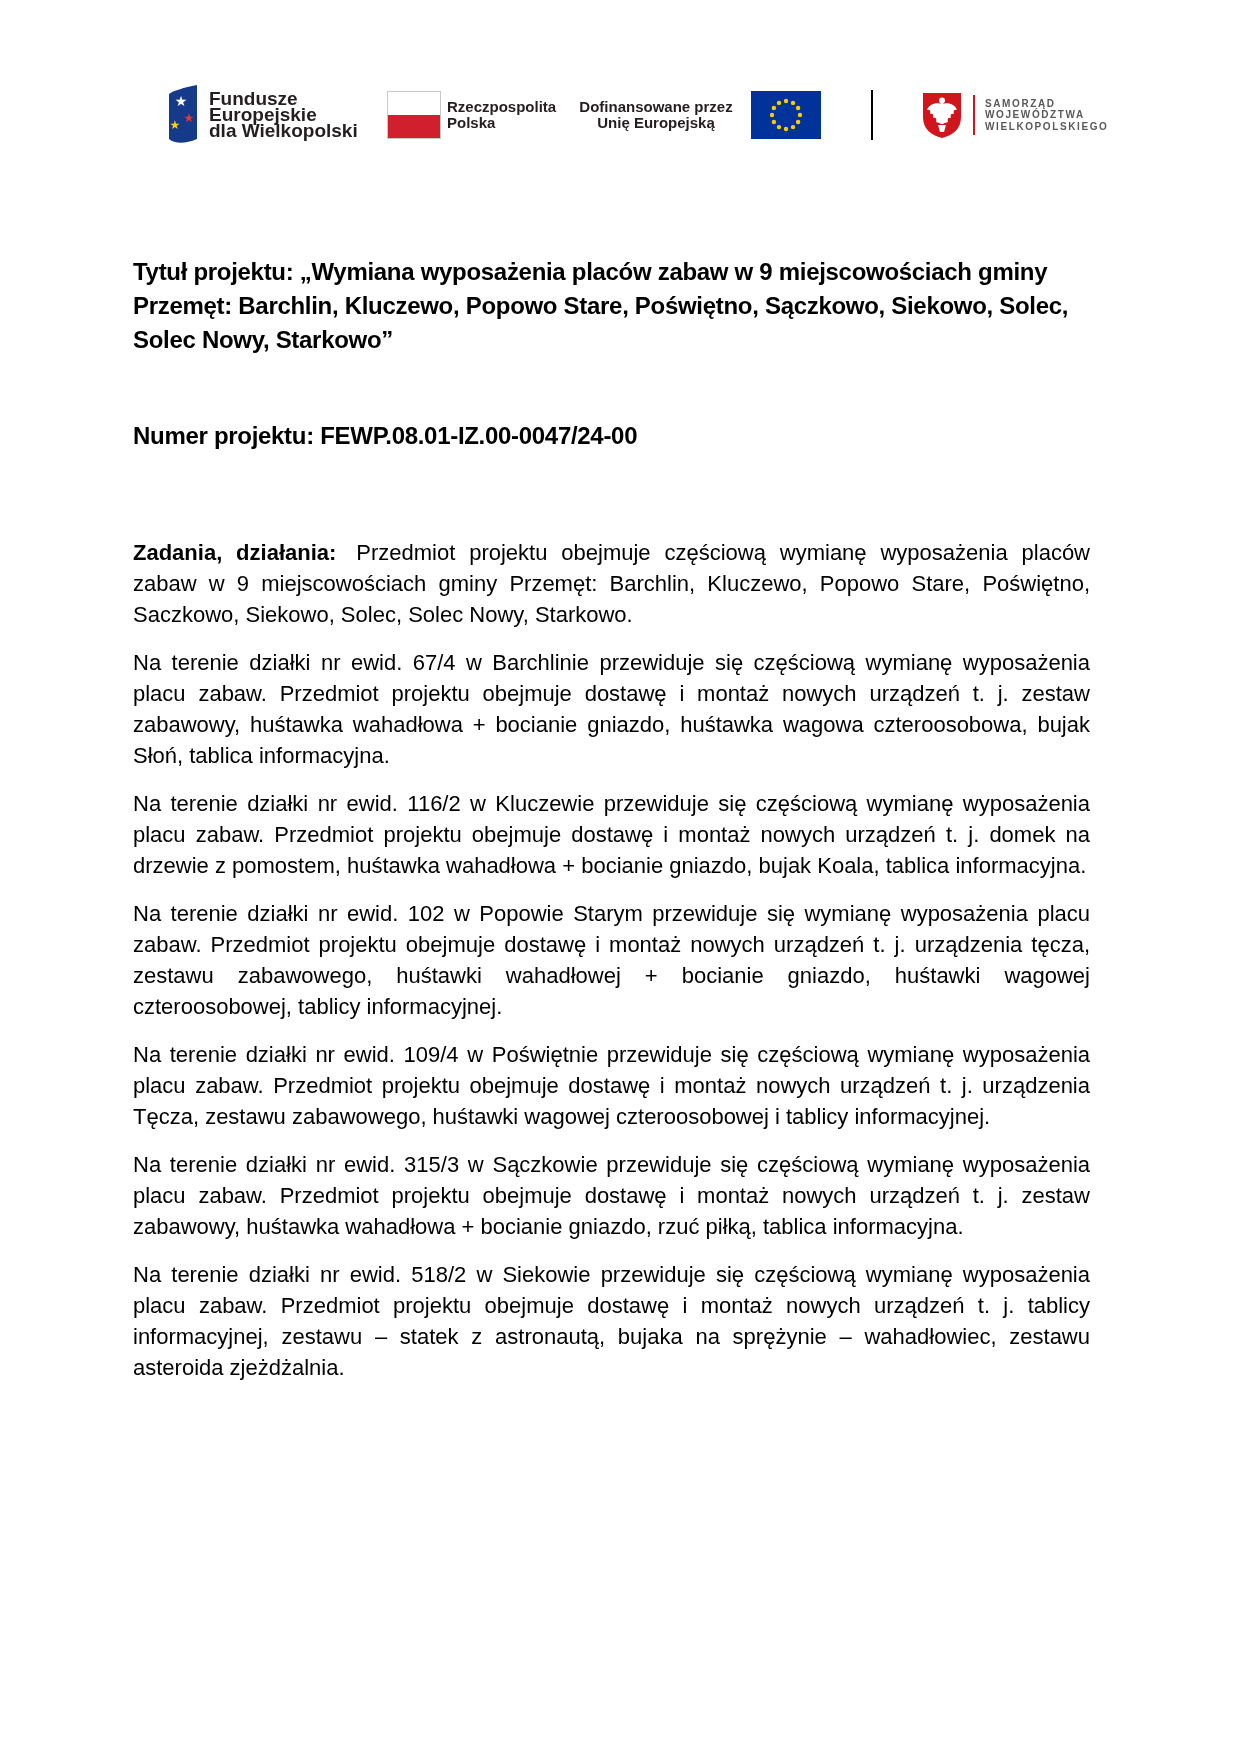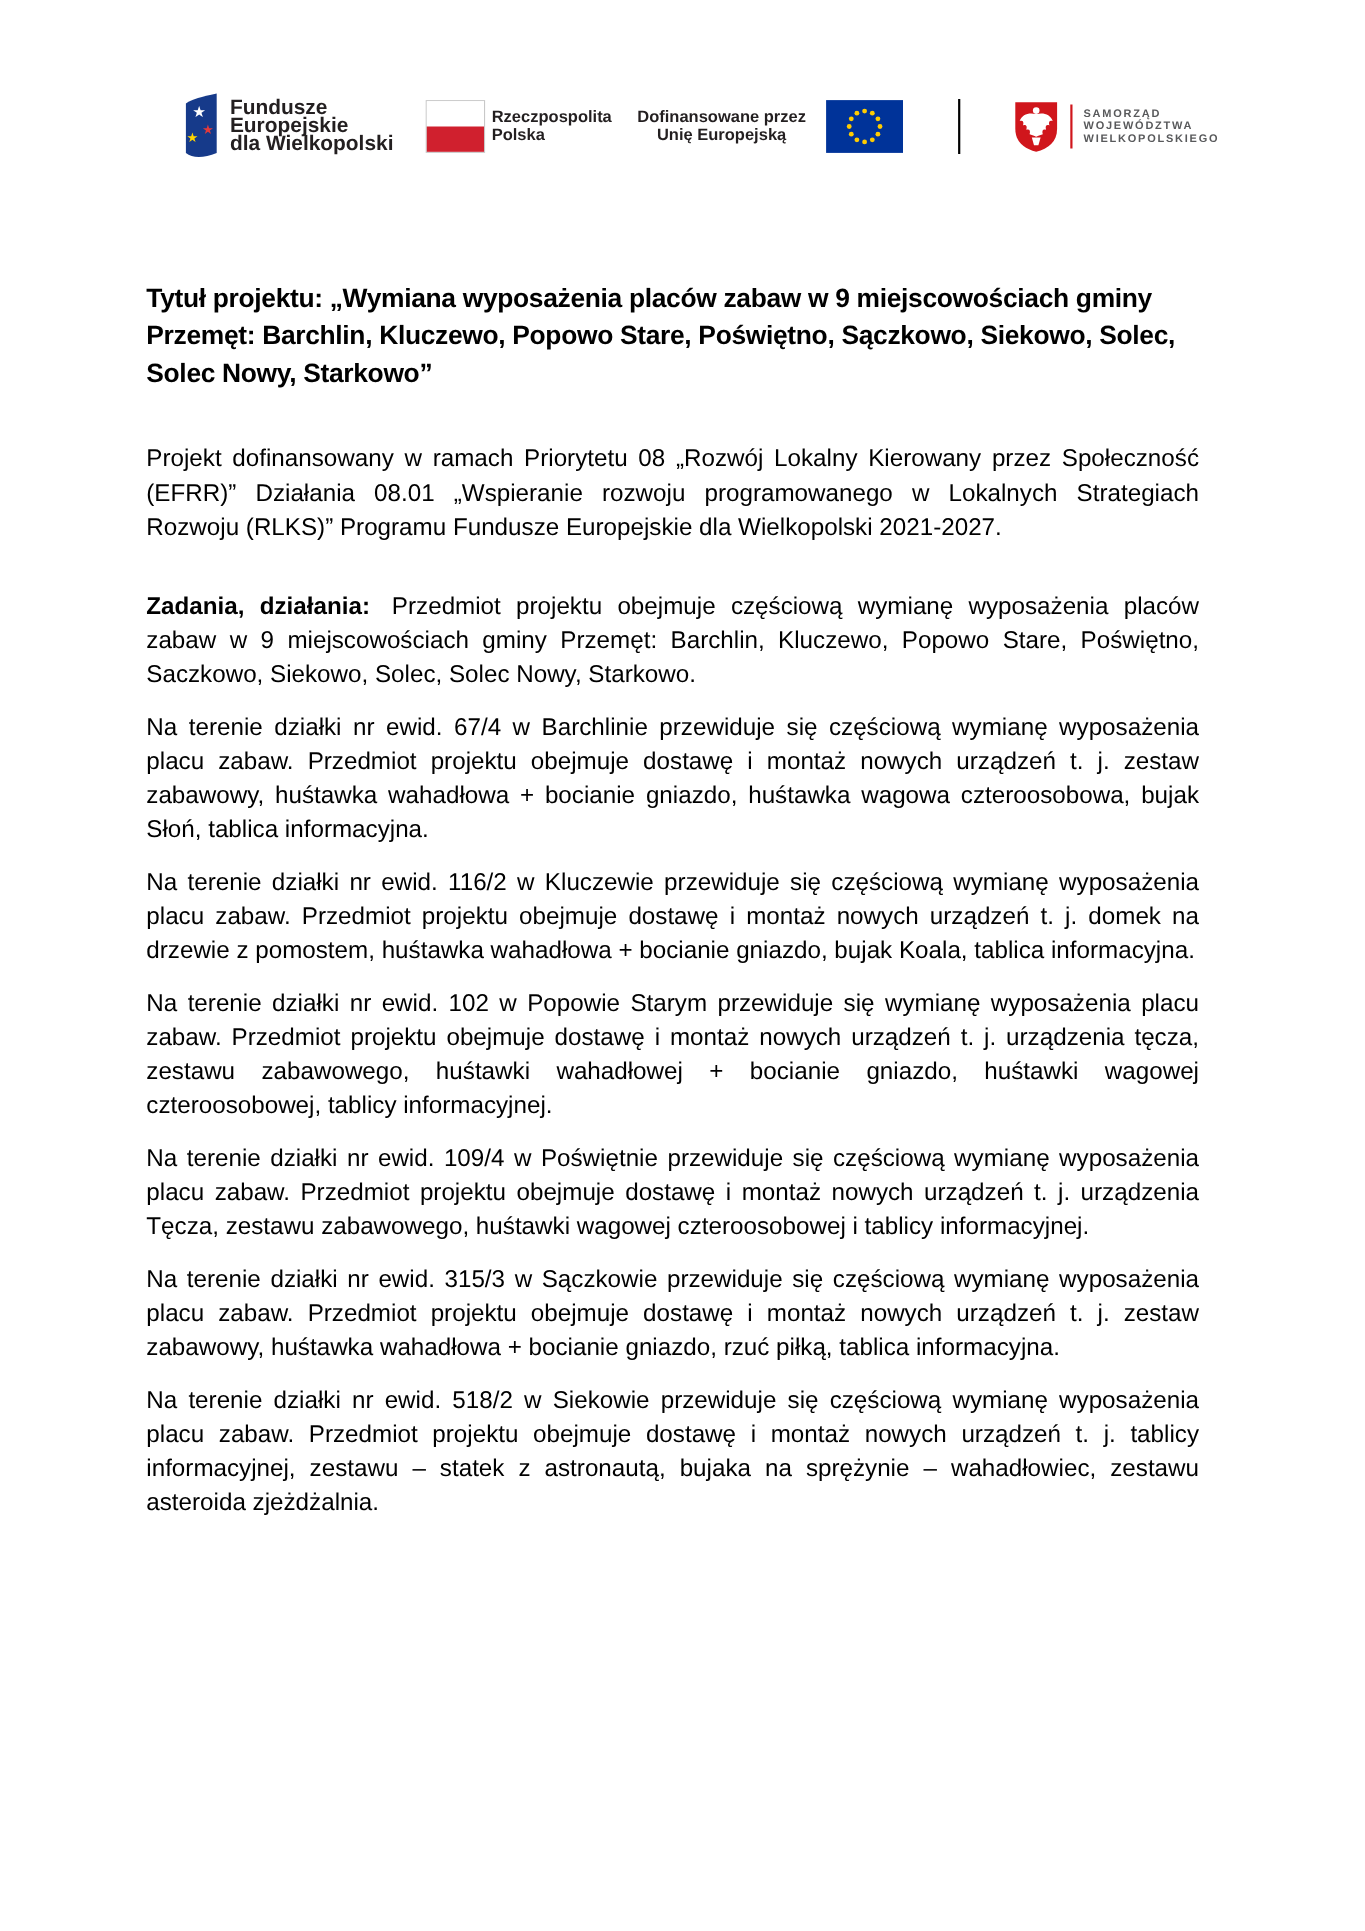"Numer projektu:" p.doc-number { html: none -> <p>Numer projektu: FEWP.08.01-IZ.00-0047/24-00</p> }
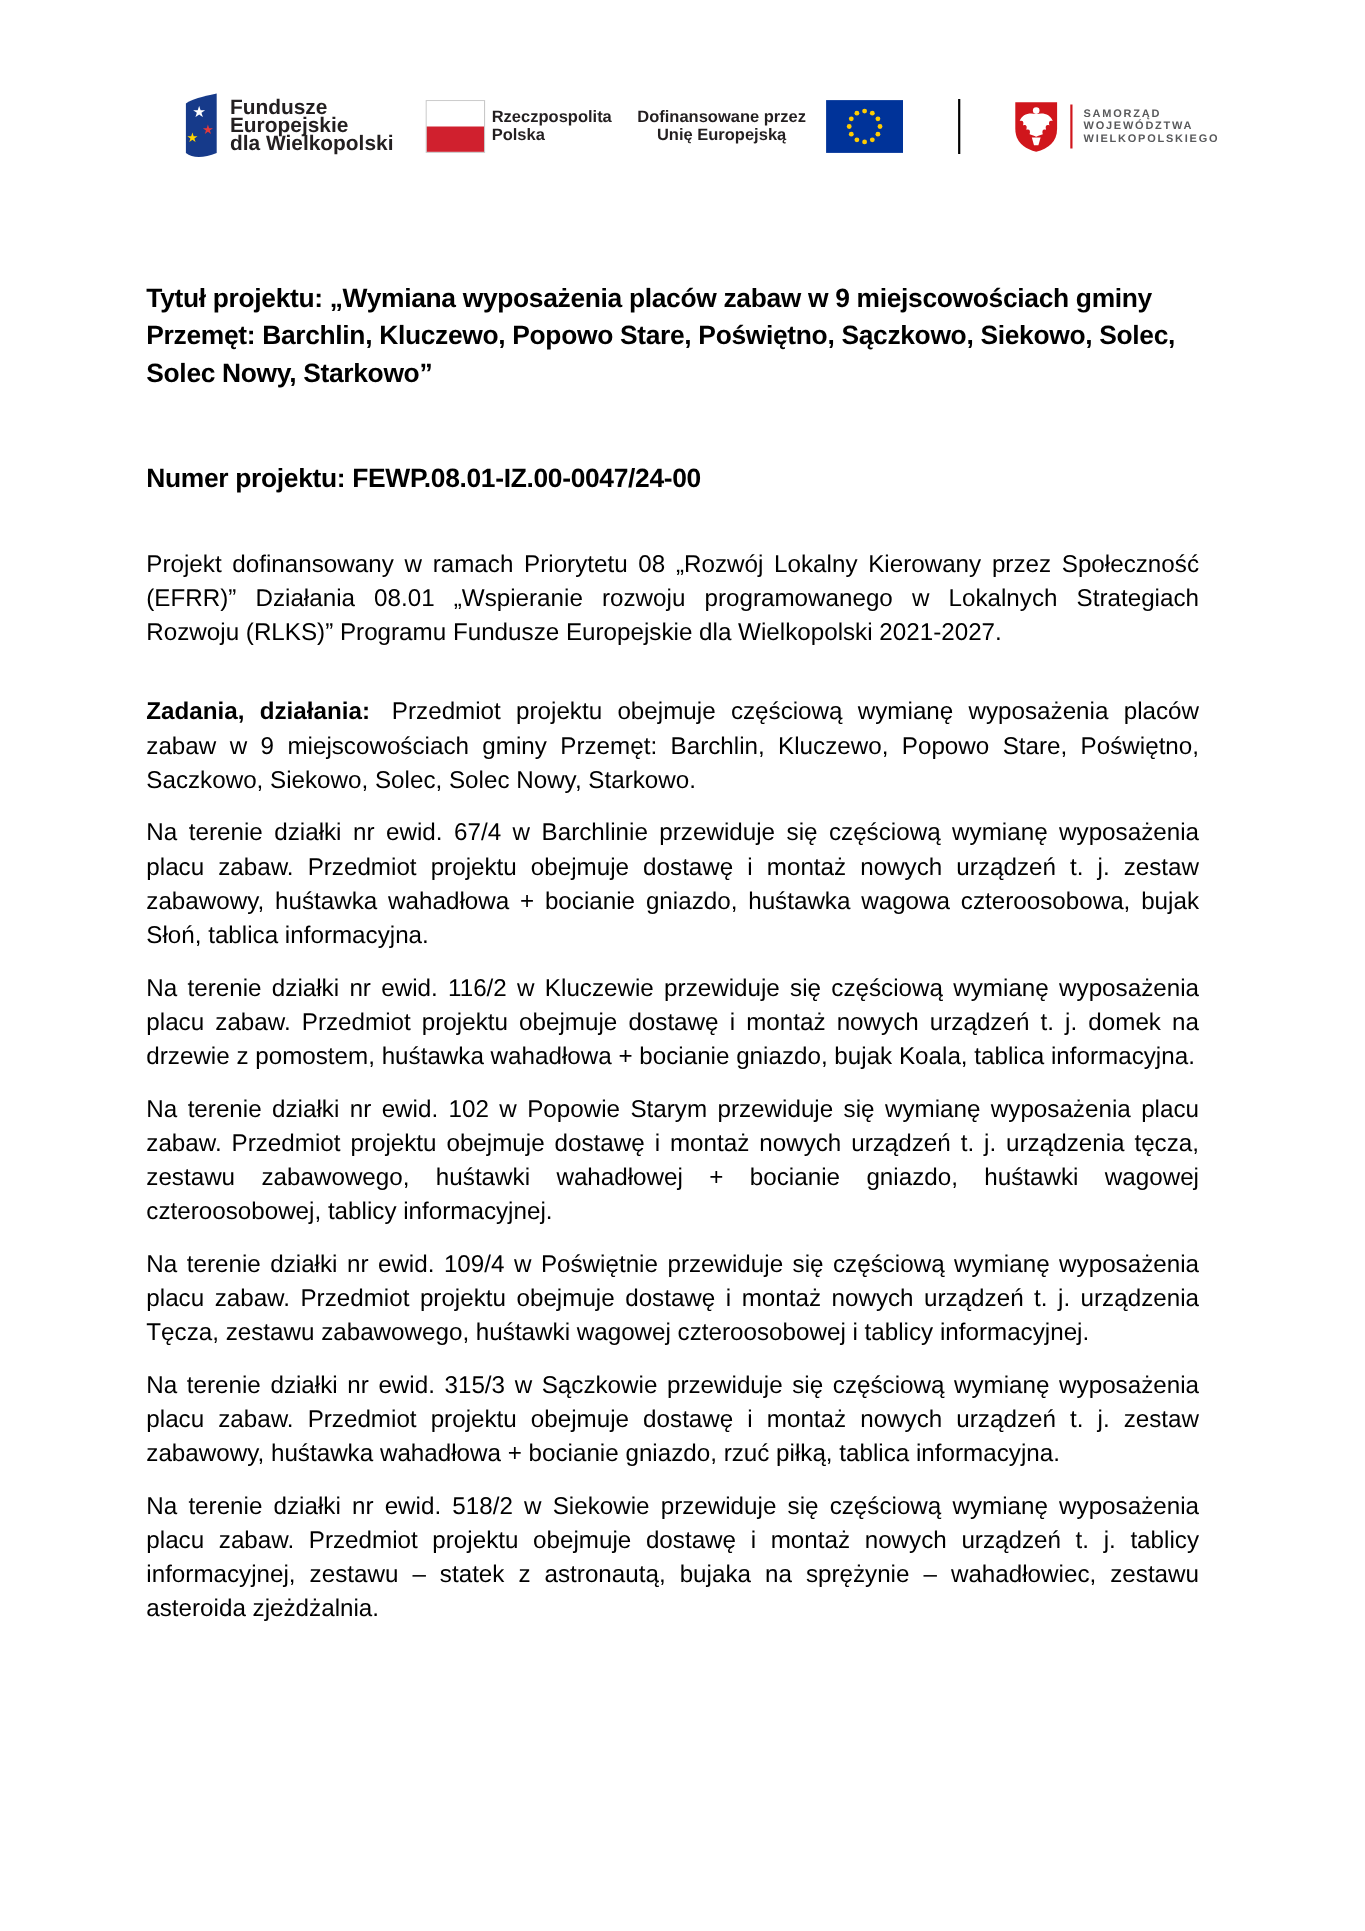"Projekt dofinansowany w ramach" p.para { html: <p>Projekt dofinansowany w ramach Priorytetu 08 „Rozwój Lokalny Kierowany przez Społeczność (EFRR)” Działania 08.01 „Wspieranie rozwoju programowanego w Lokalnych Strategiach Rozwoju (RLKS)” Programu Fundusze Europejskie dla Wielkopolski 2021-2027.</p> -> none }
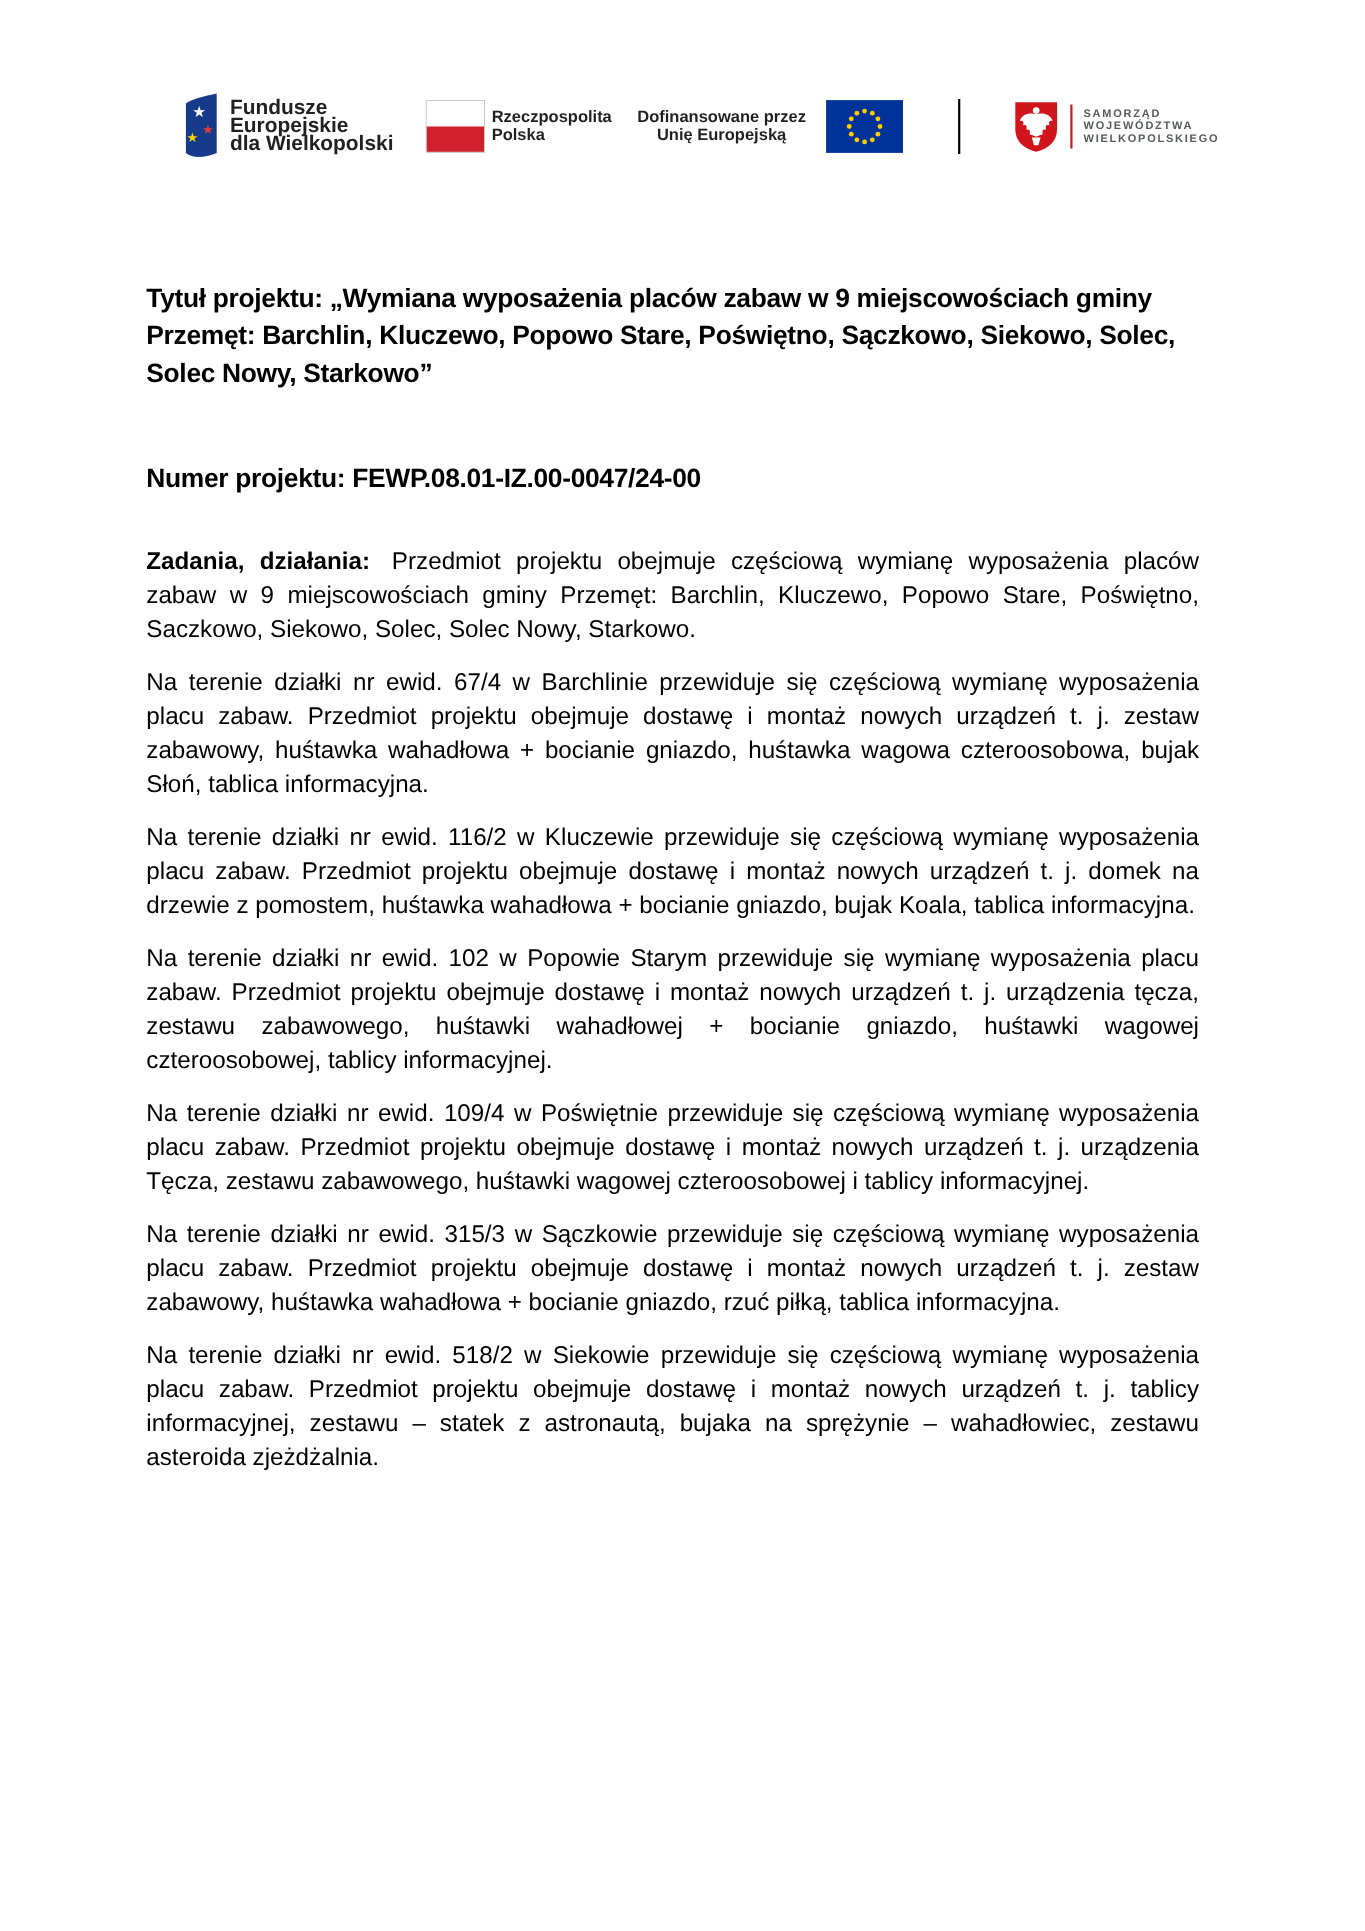"Zadania, działania: Przedmiot projektu" .zadania { margin-top: 41px -> 84px }
